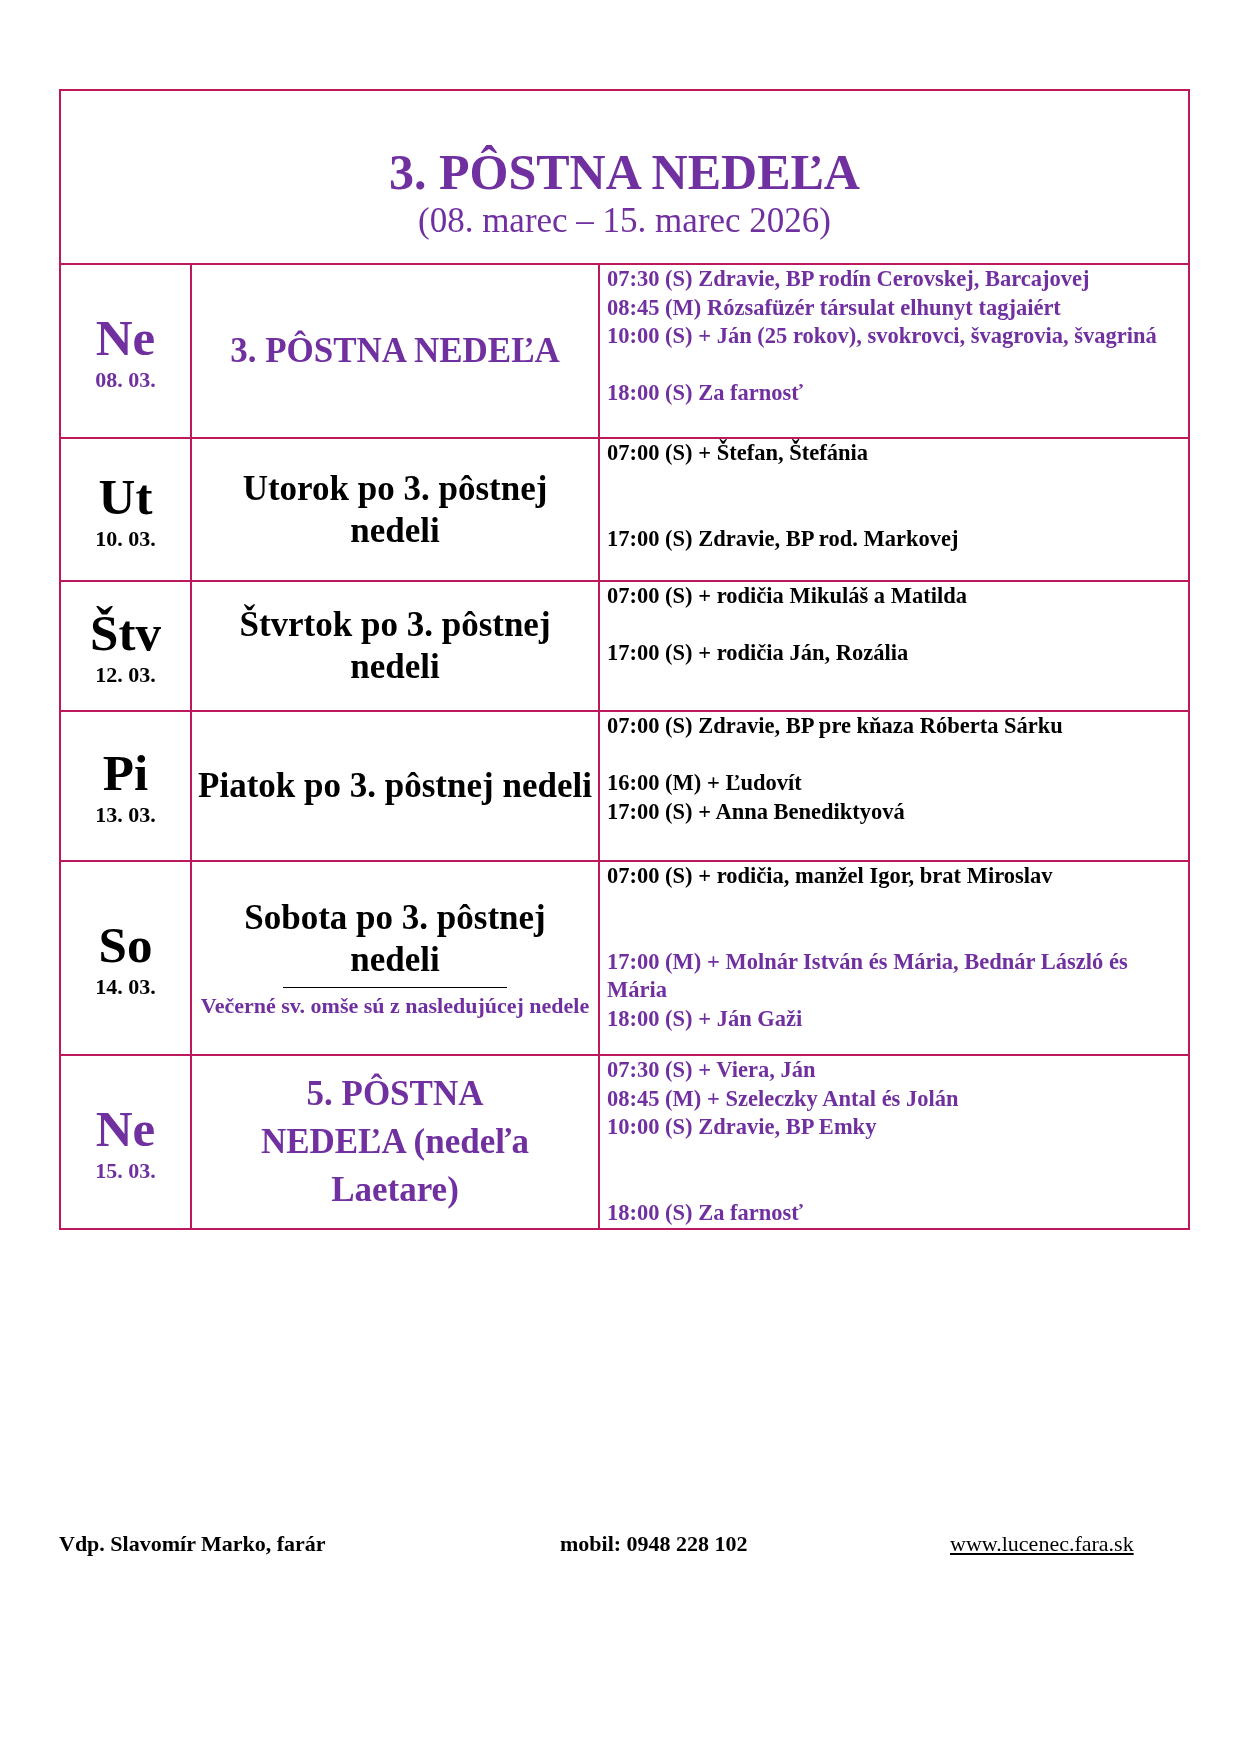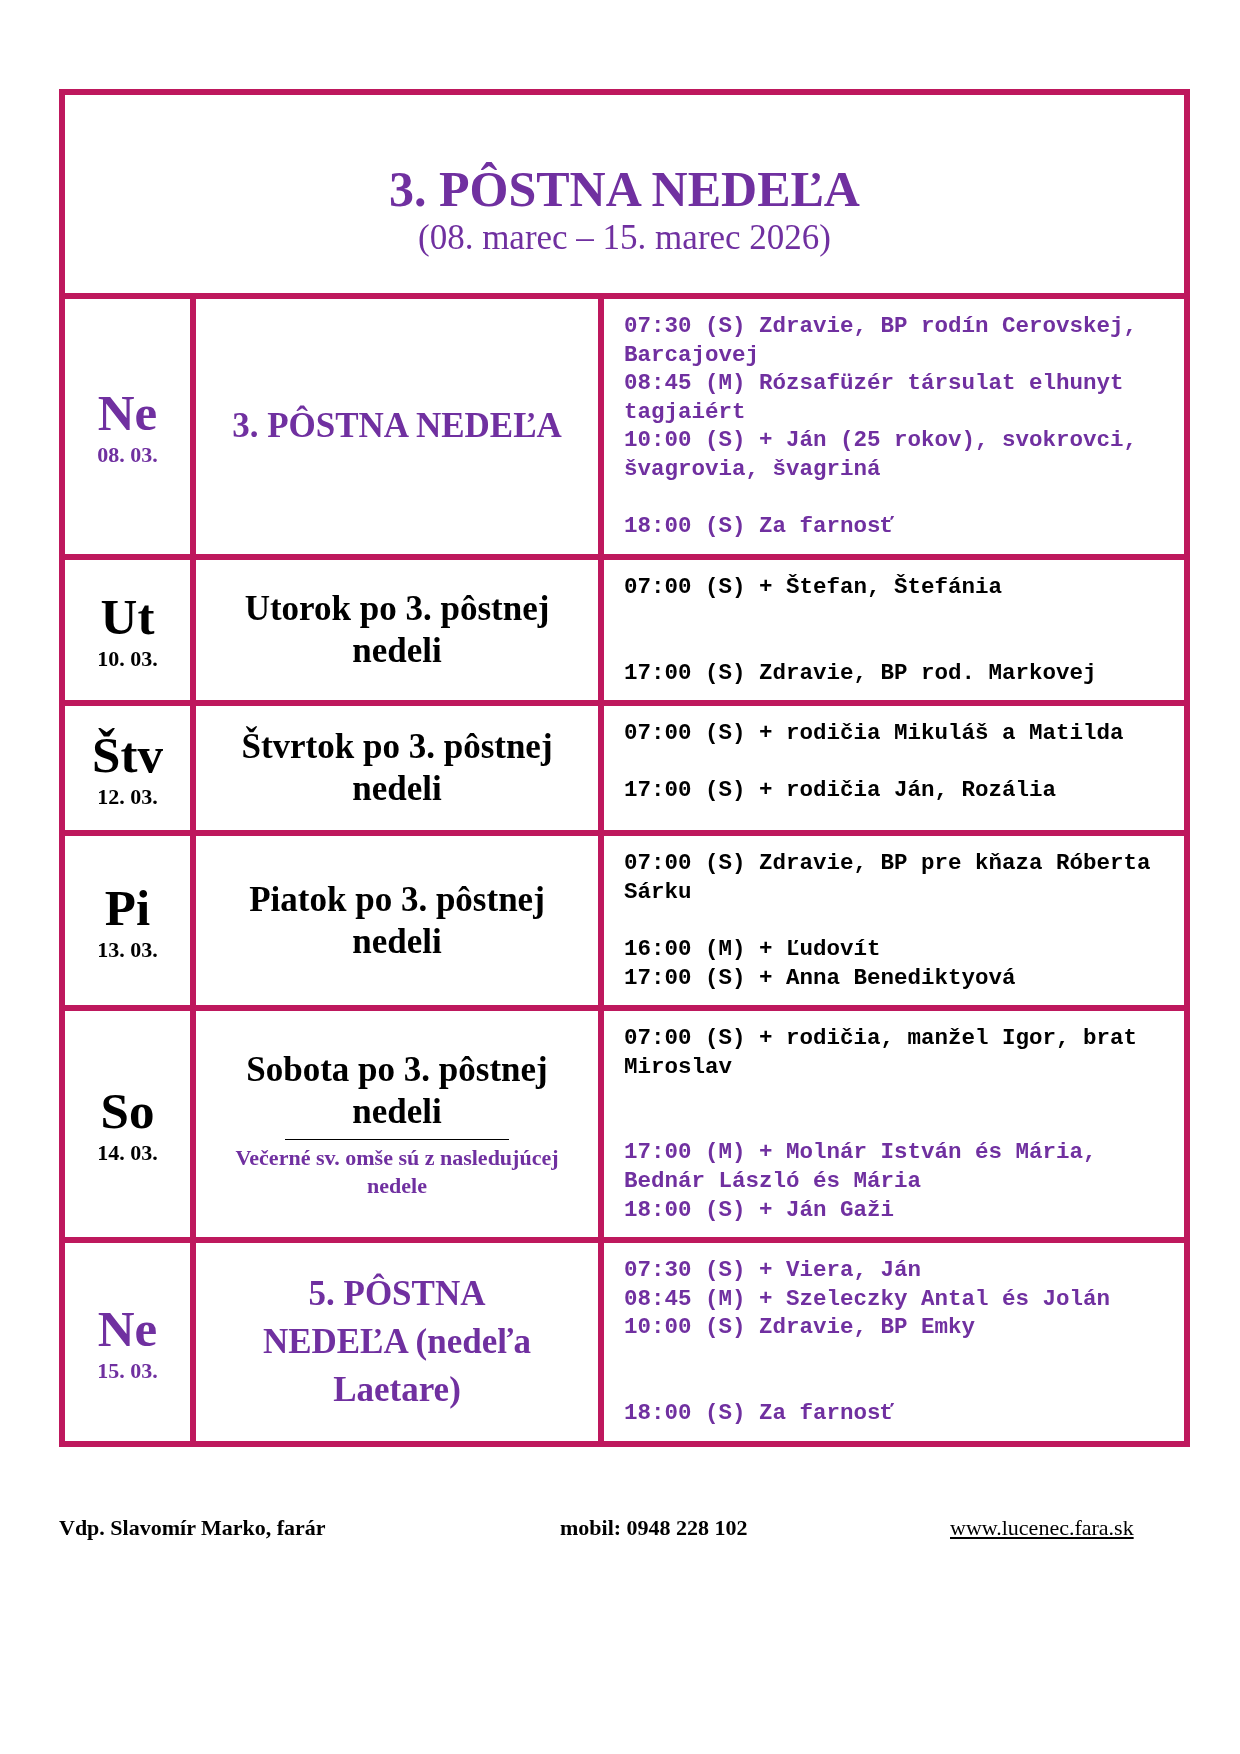"3. PÔSTNA NEDEĽA" td { border: 6px solid #be185d -> 2px solid #be185d; padding: 13px -> 0 }
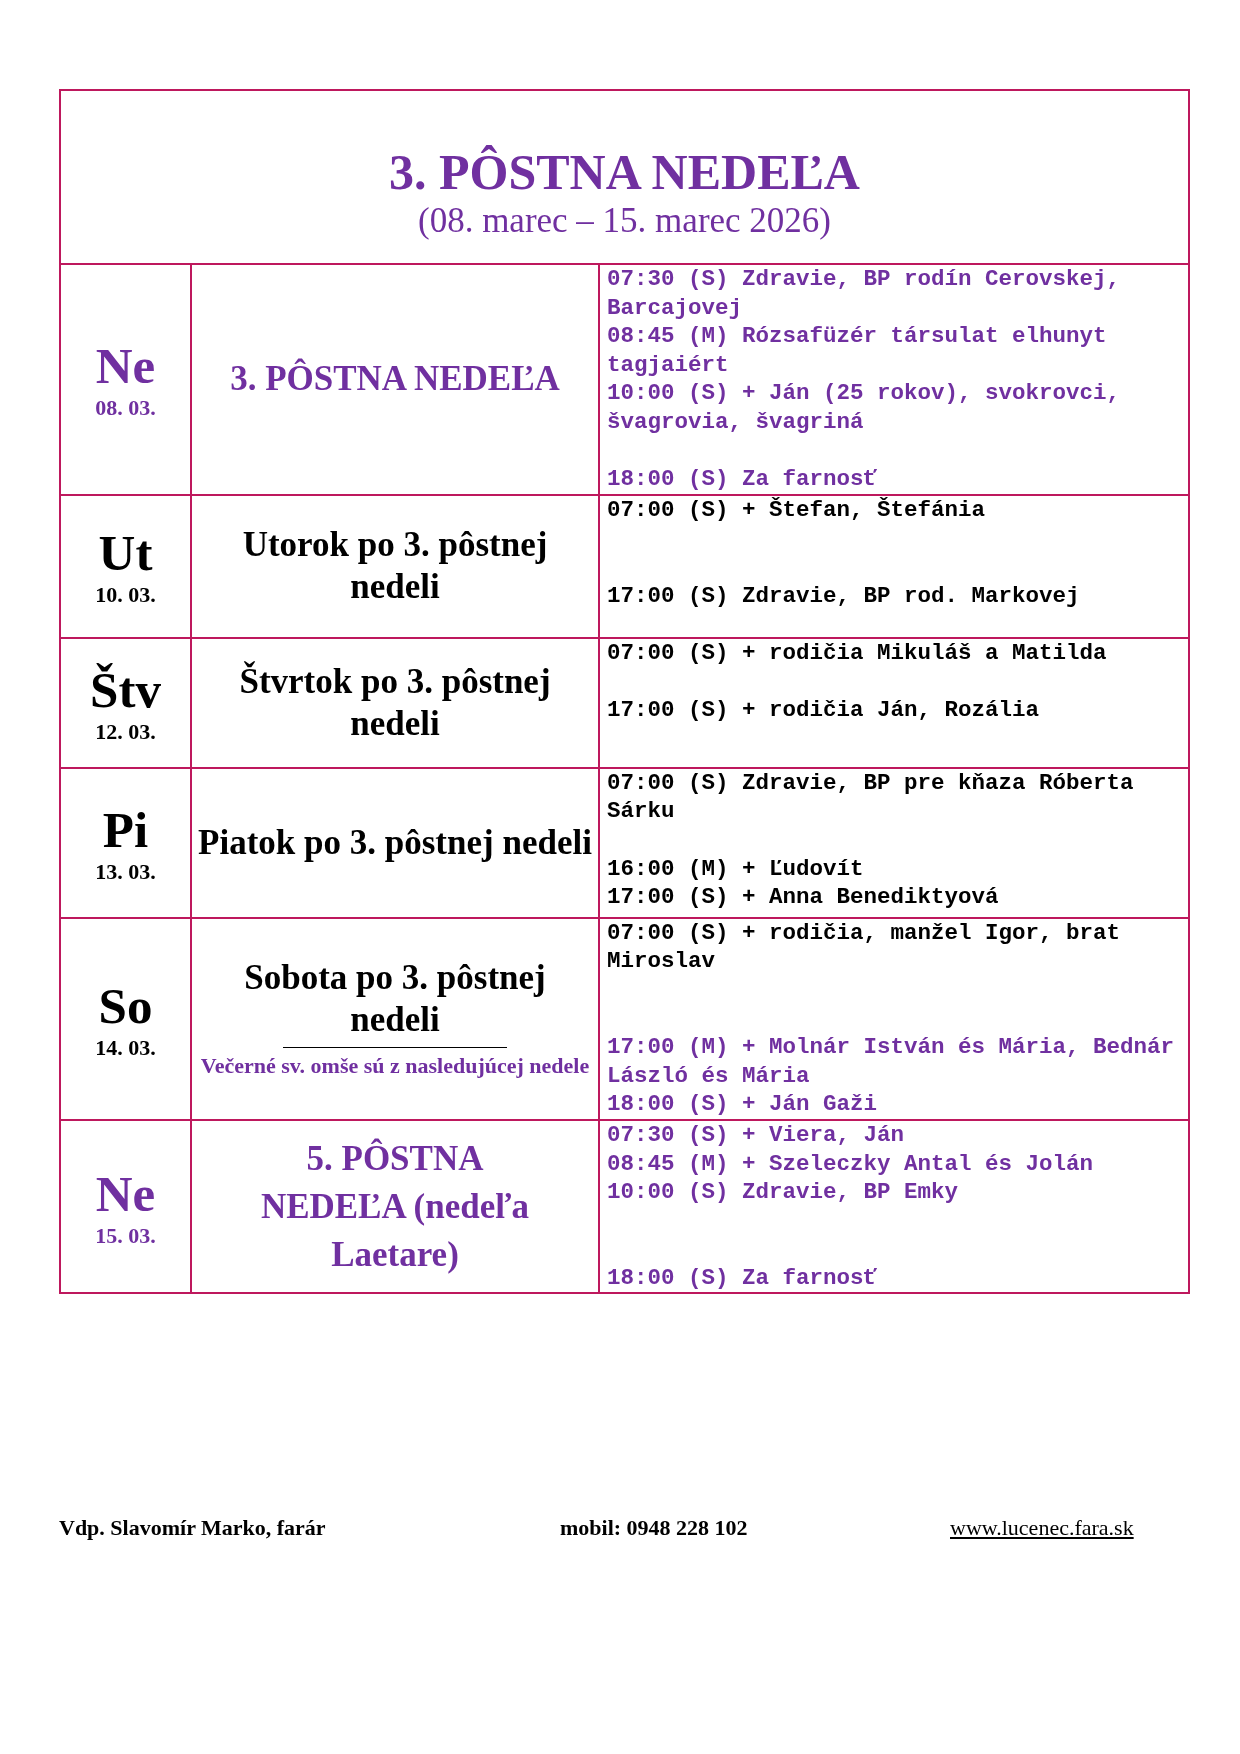"07:30 (S) Zdravie, BP rodín" .c3 { font-family: Liberation Mono, monospace -> none }
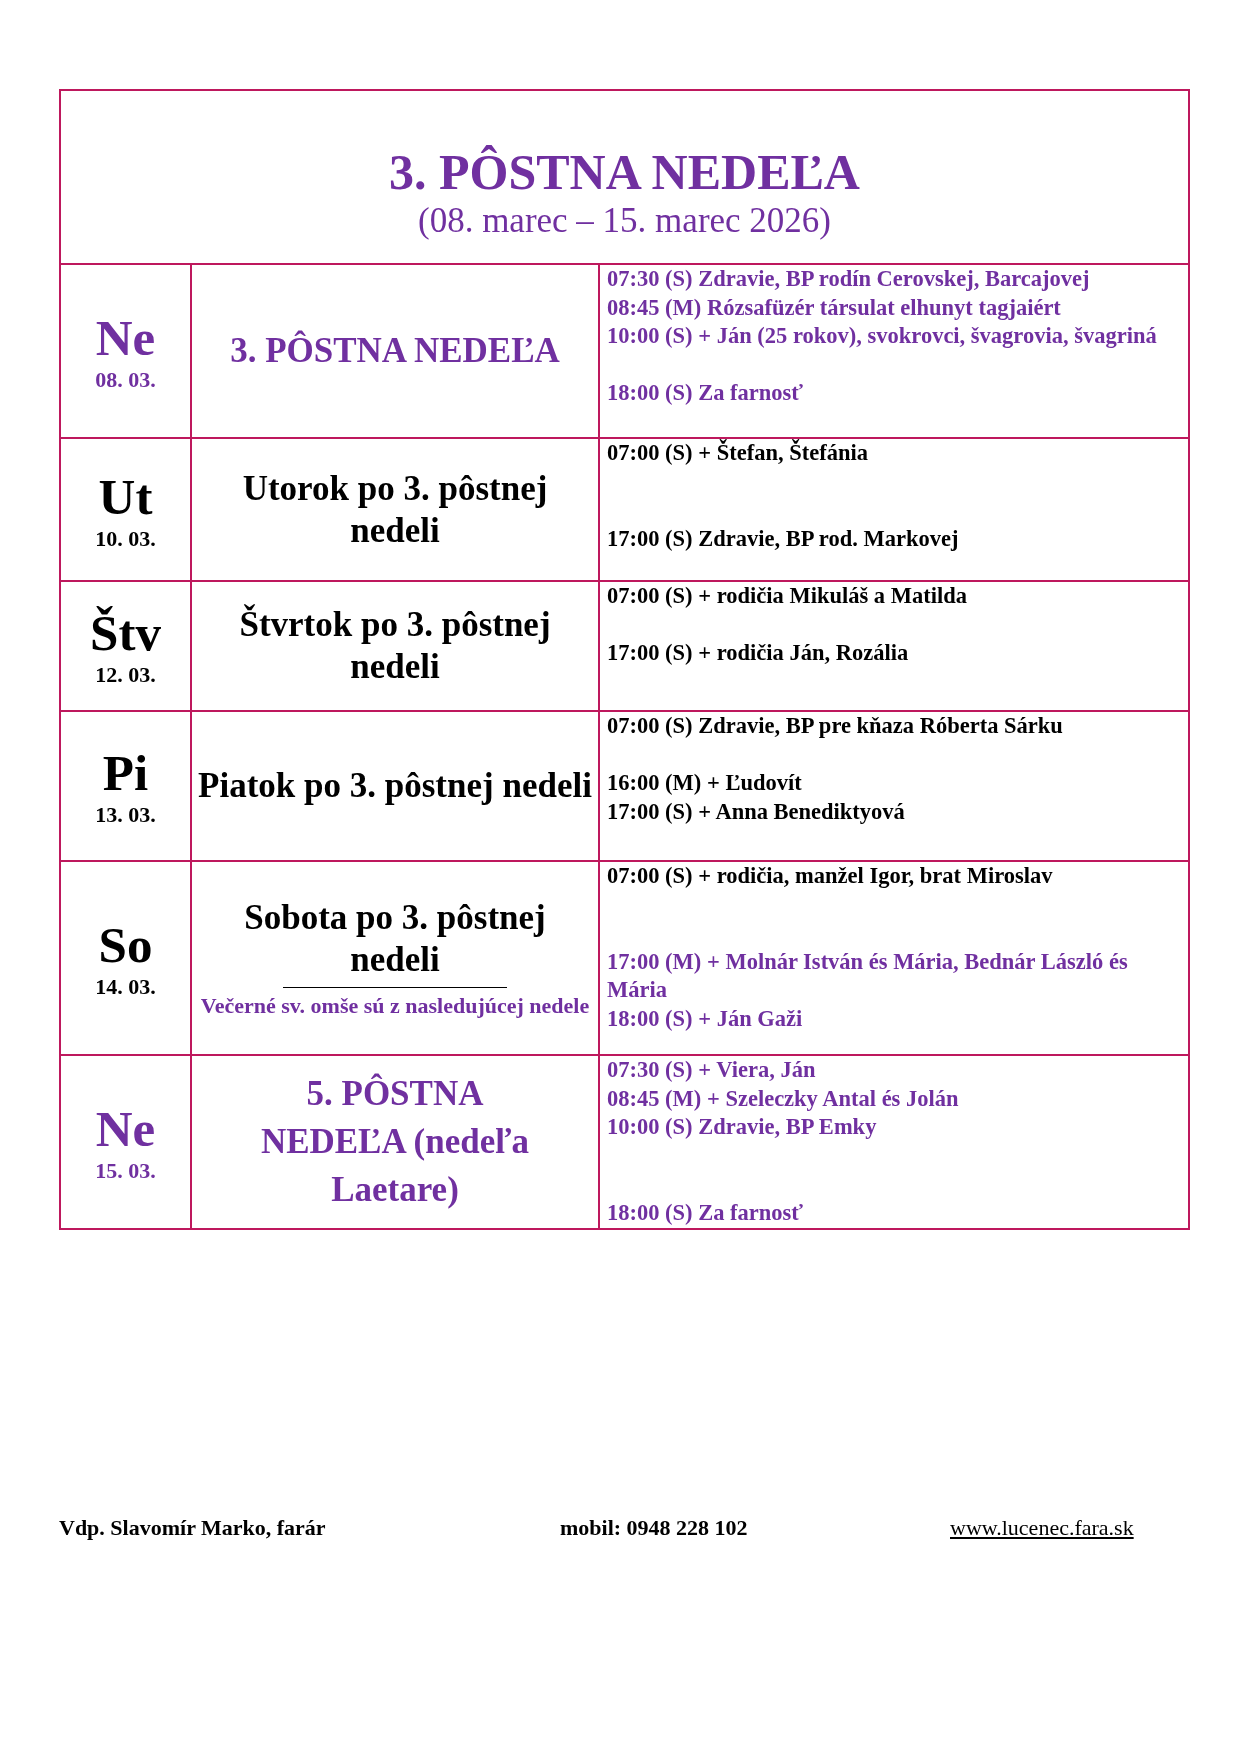"Vdp. Slavomír Marko, farár" #footer span { top: 0 -> 16px }
